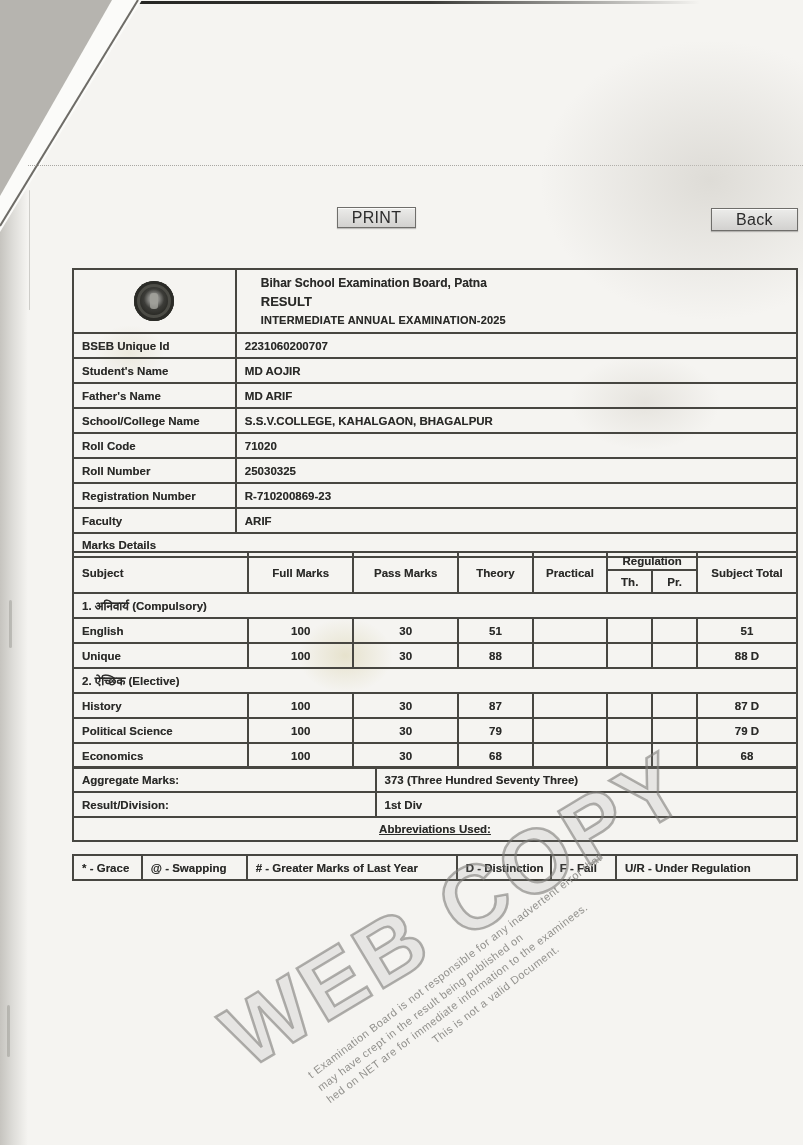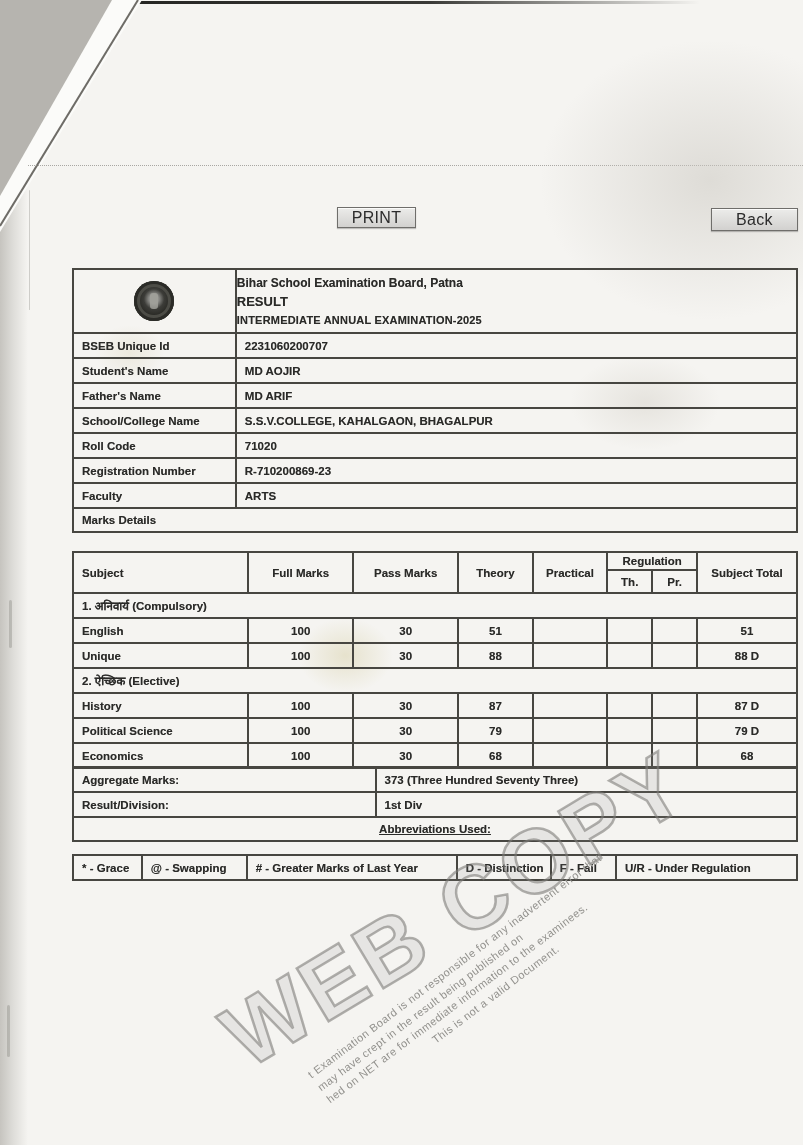"Bihar School Examination Board, Patna" .title-cell { padding: 6px 0 !important -> 6px 24px !important }
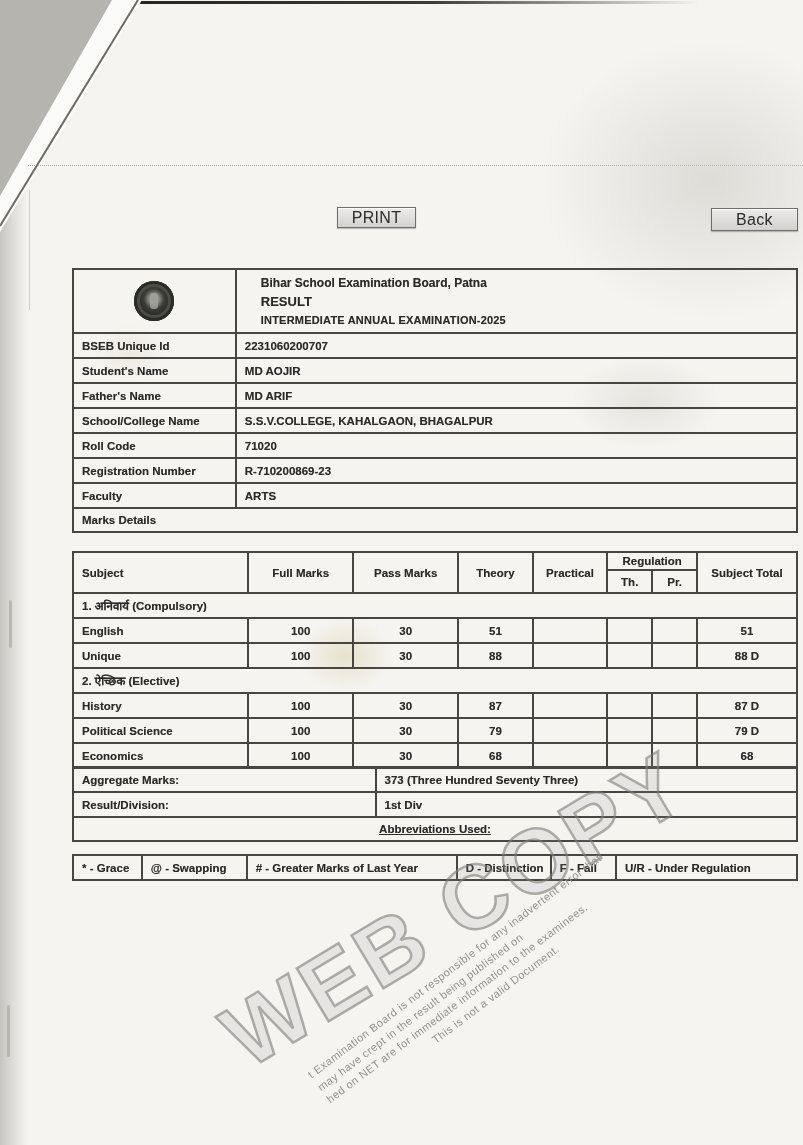"Roll Number" tr.row-h { html: none -> <tr> <td>Roll Number</td> <td>25030325</td> </tr> }
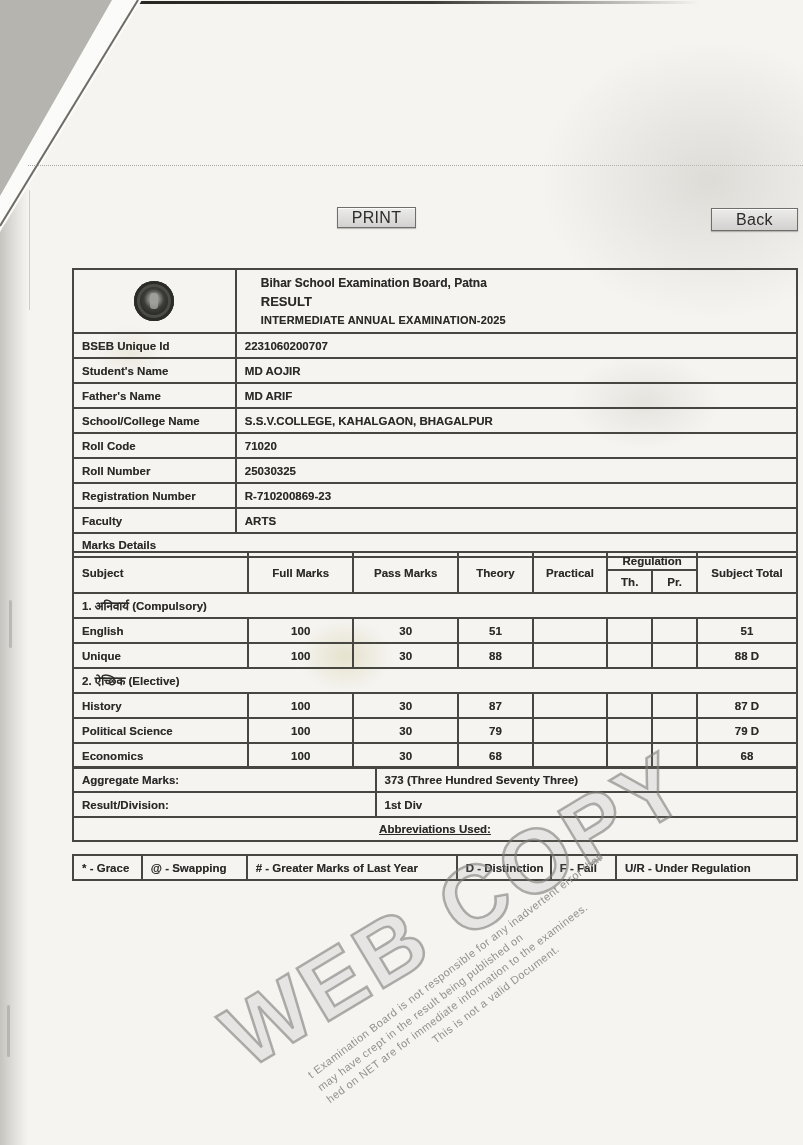"ARTS" td { text: ARTS -> ARIF }
